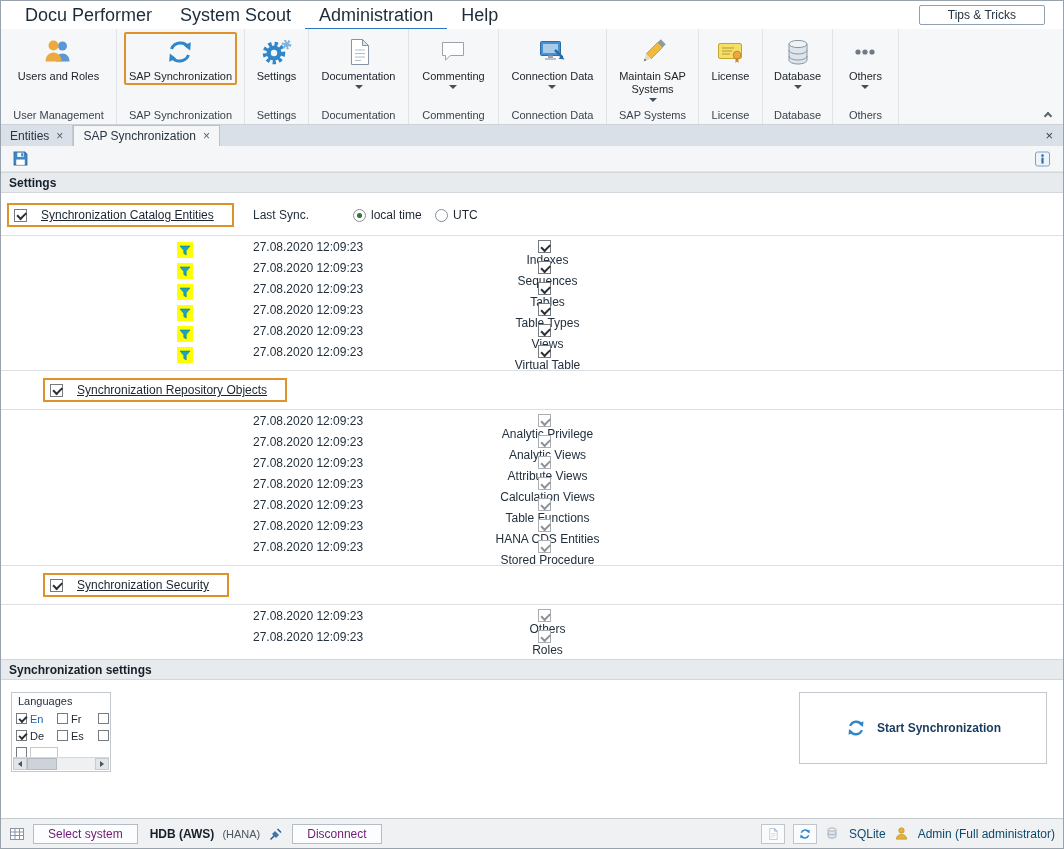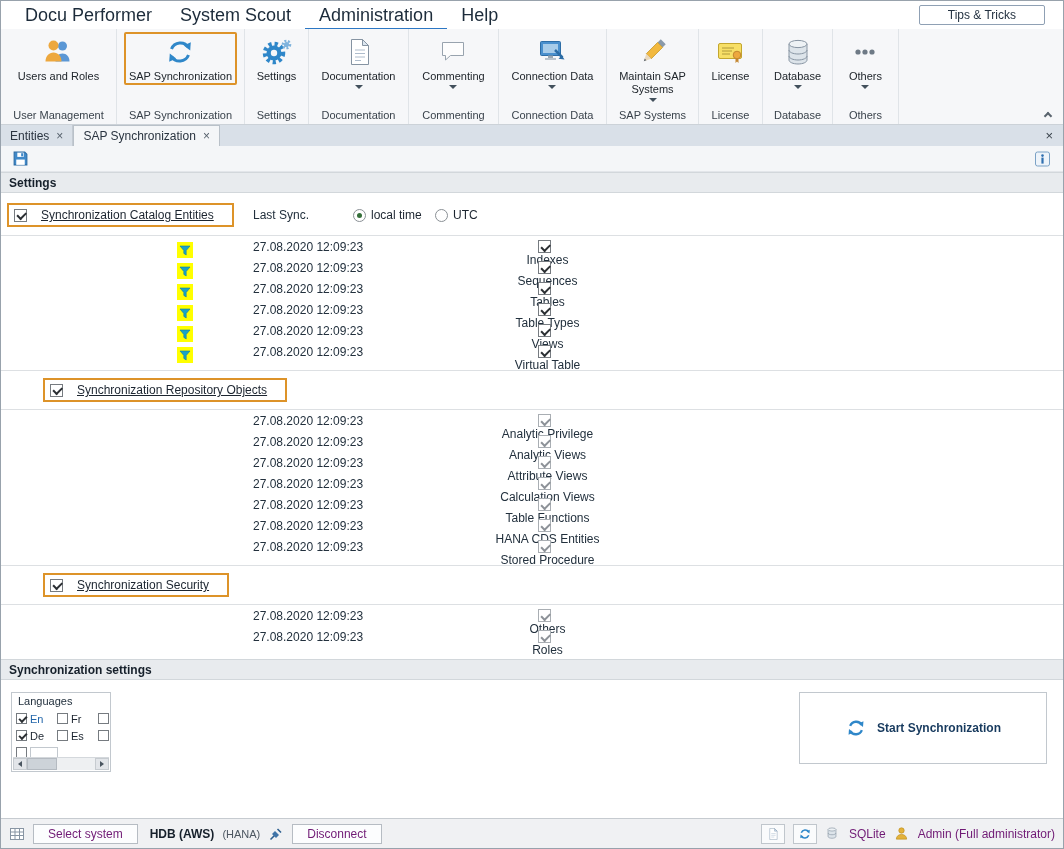"SQLite" .sb-text { color: #701a75 -> #0c4a6e }
